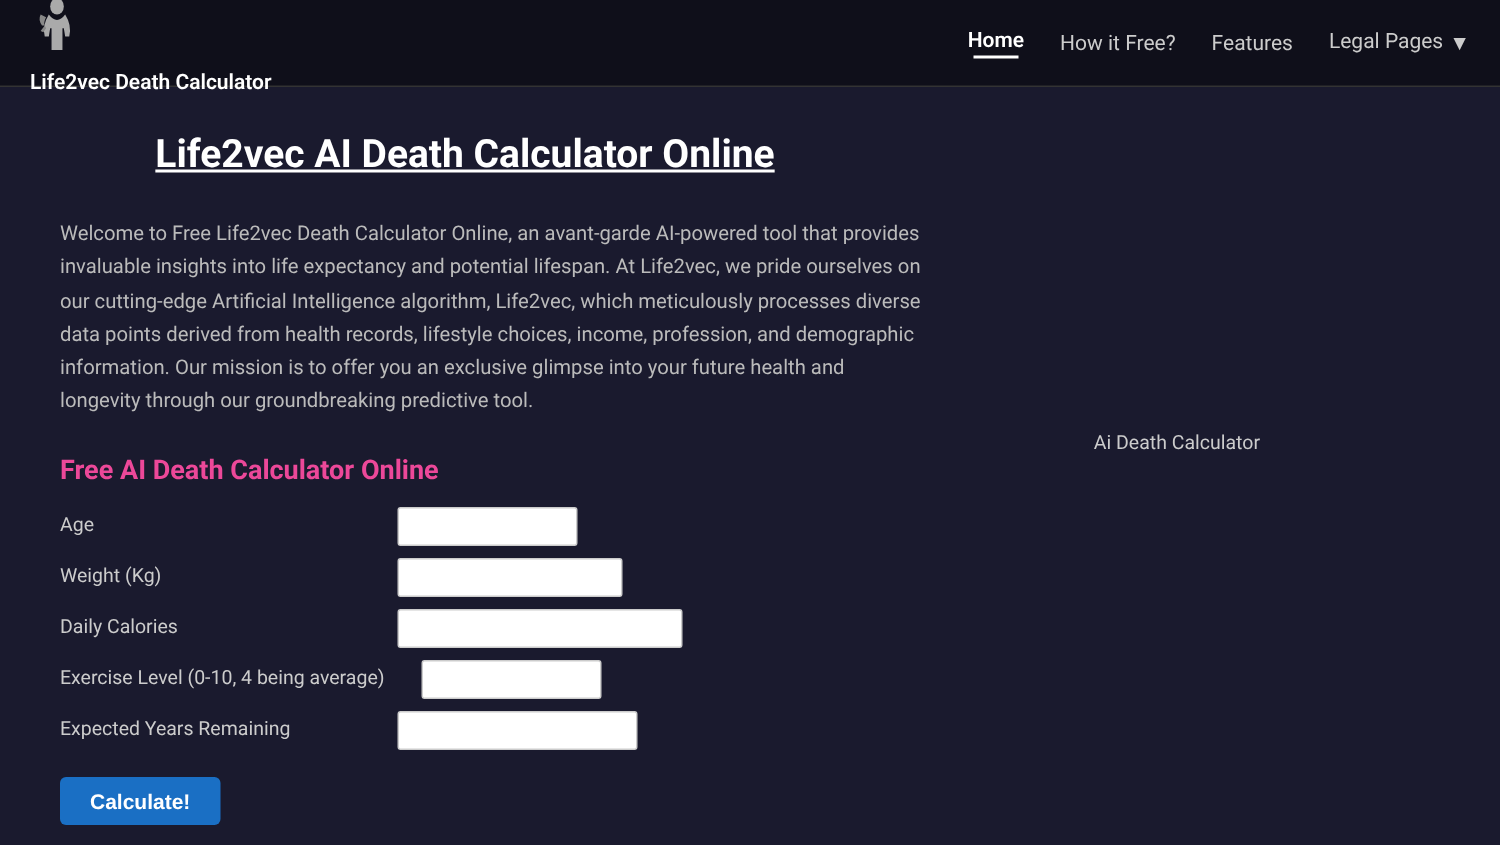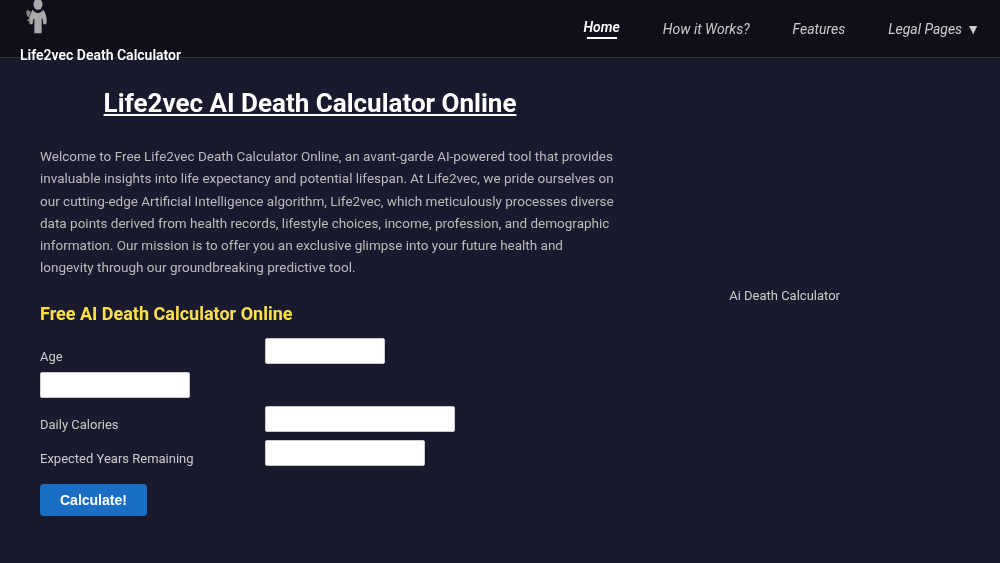"Home" .nav-links { font-style: italic -> none; gap: 43px -> 24px }
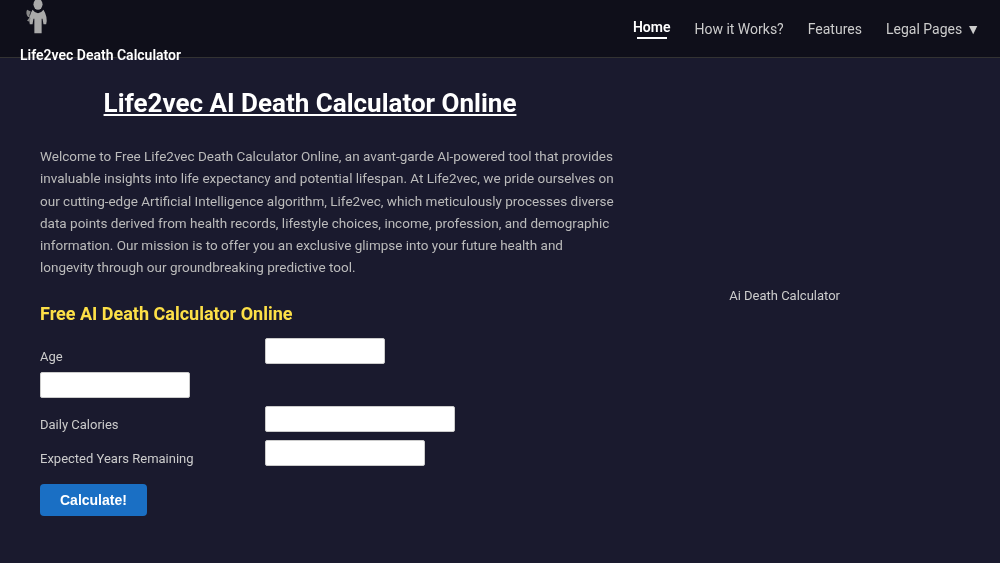"How it Works?" a.nav-link { text: Works -> Free }
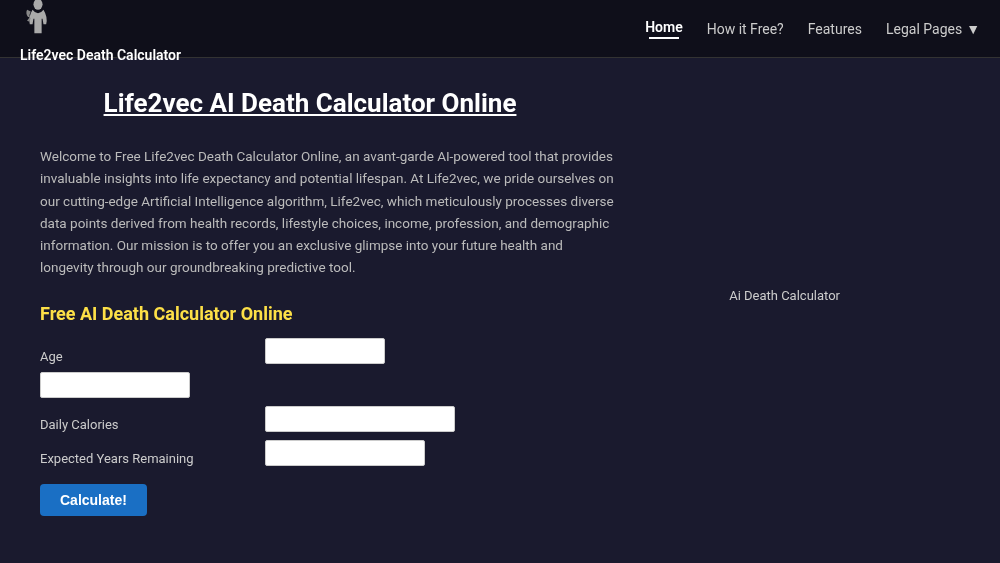"Free AI Death Calculator Online" .form-section-title { color: #fde047 -> #ec4899 }
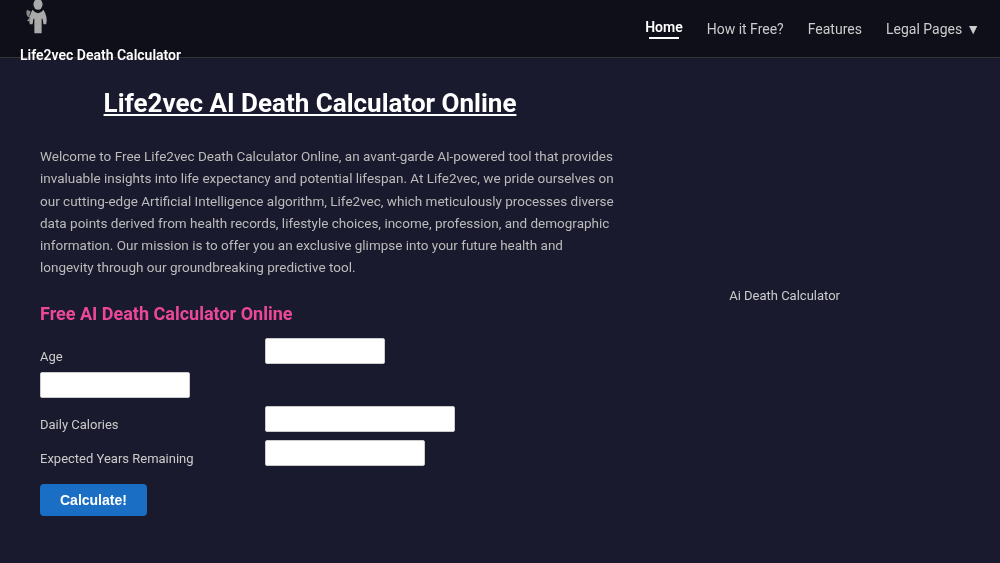"Age" .form-row { align-items: flex-end -> center }
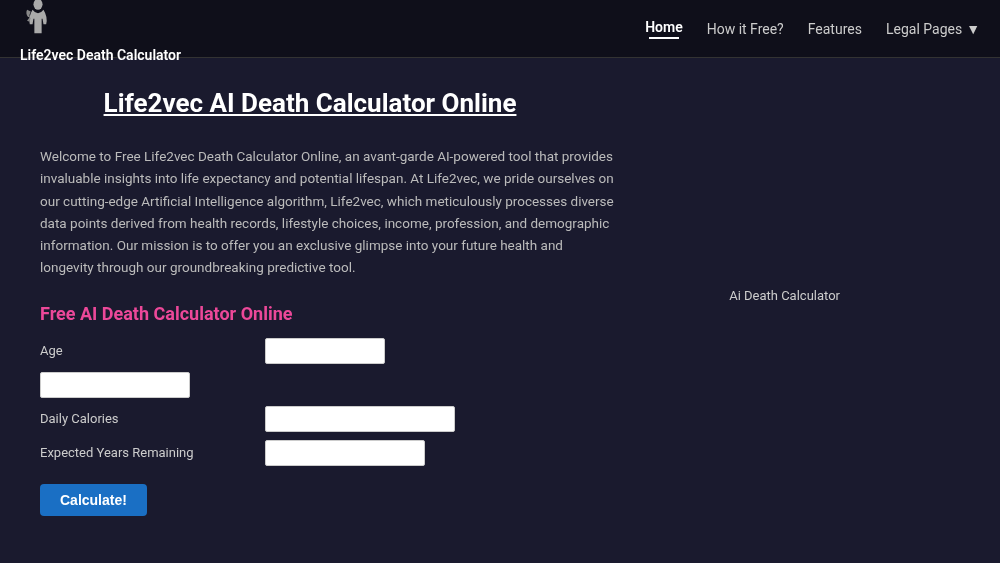"Weight (Kg)" label.form-label { html: none -> <label>Weight (Kg)</label> }
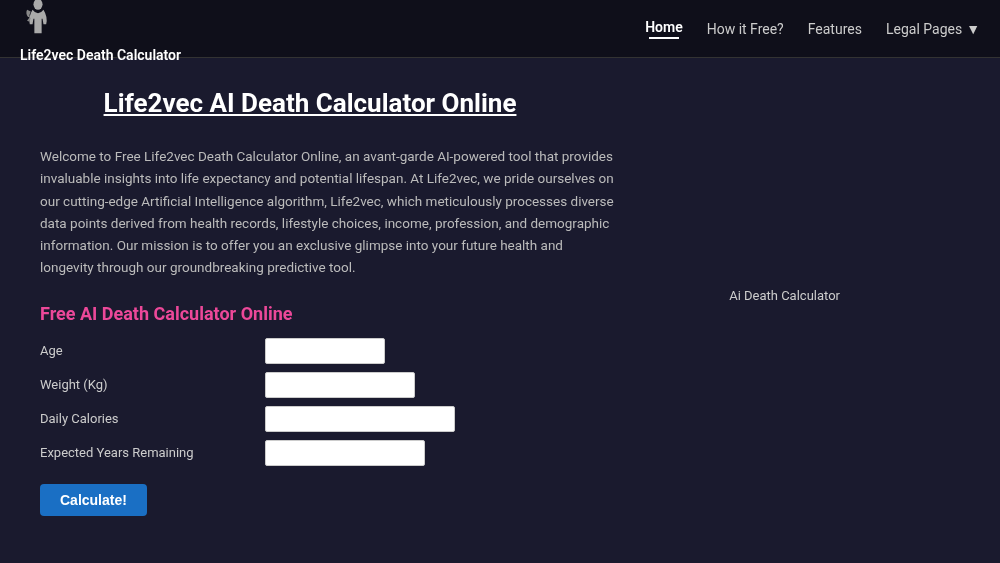"Exercise Level (0-10, 4 being" div.form-row { html: none -> <div> <label>Exercise Level (0-10, 4 being average)</label> <input> </div> }
